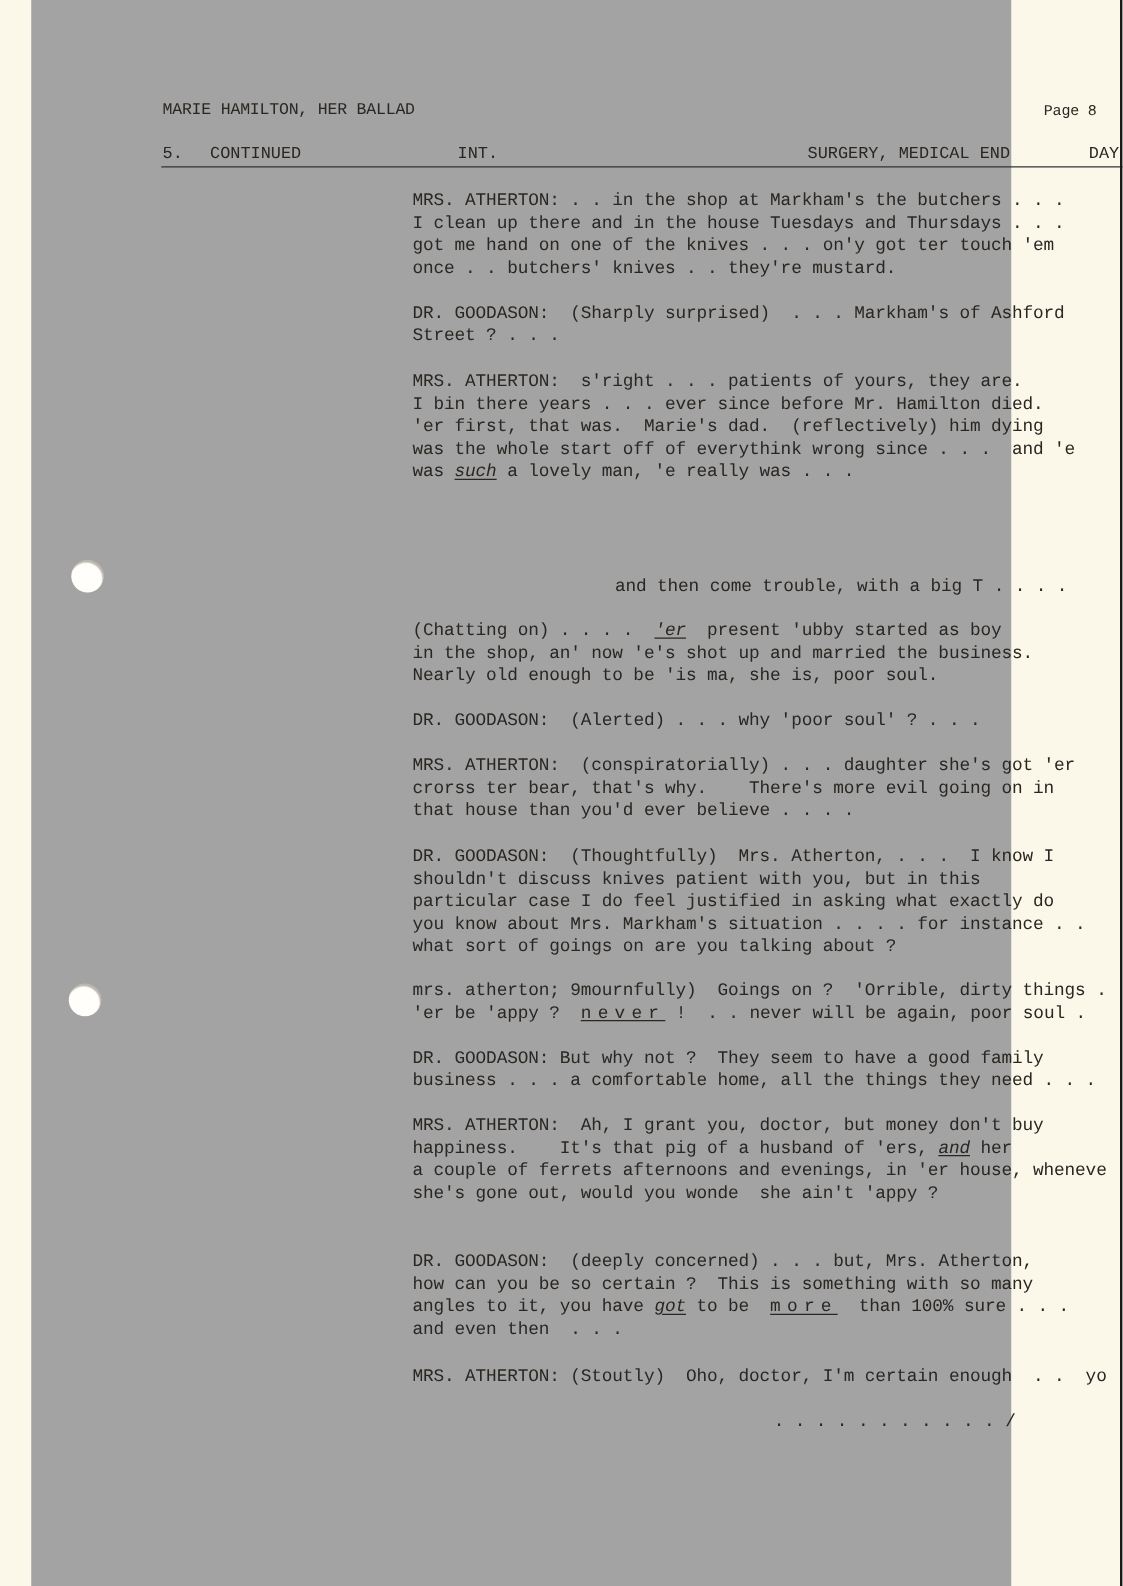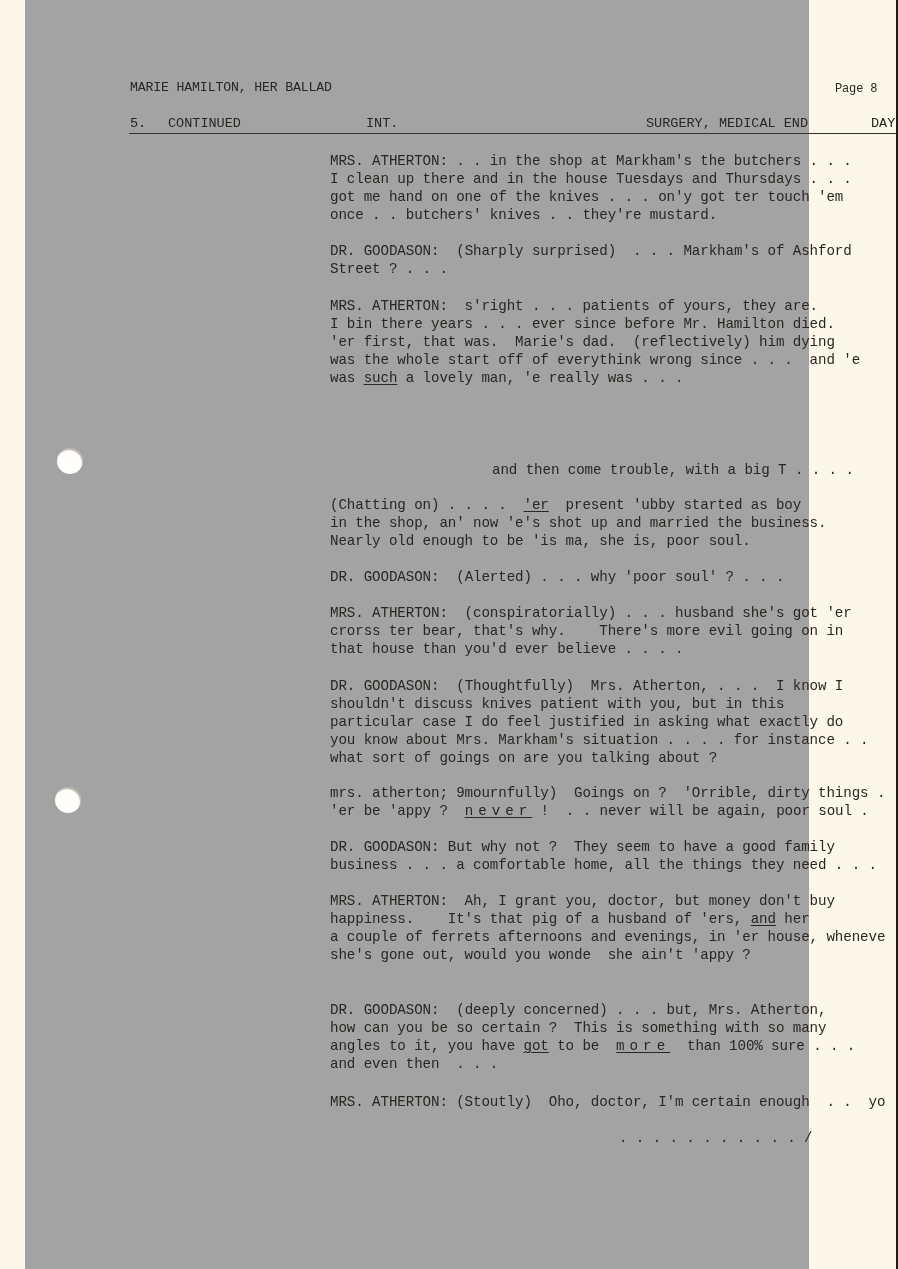"such" .u { font-style: none -> italic }
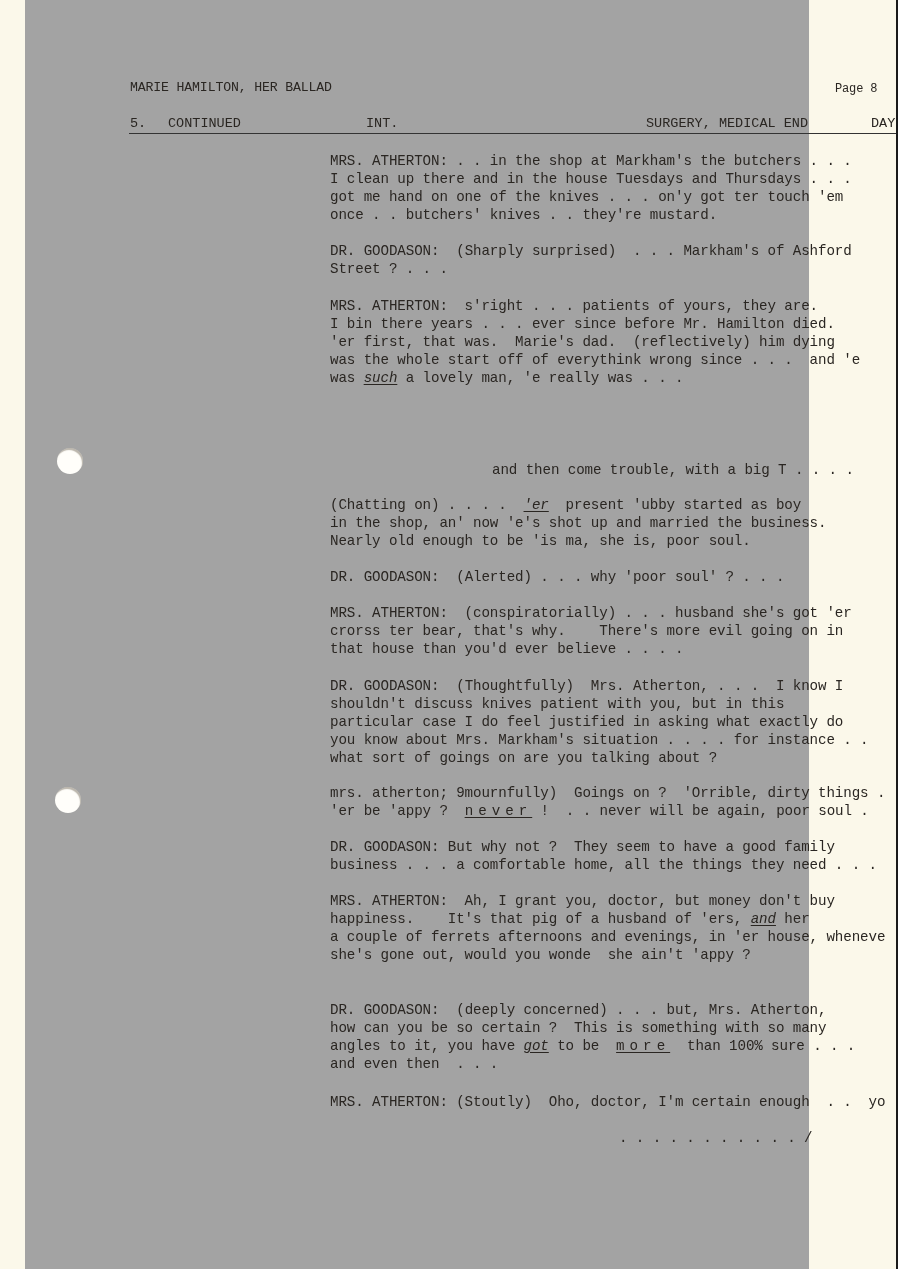"(conspiratorially) . . . husband" span { text: husband -> daughter }
